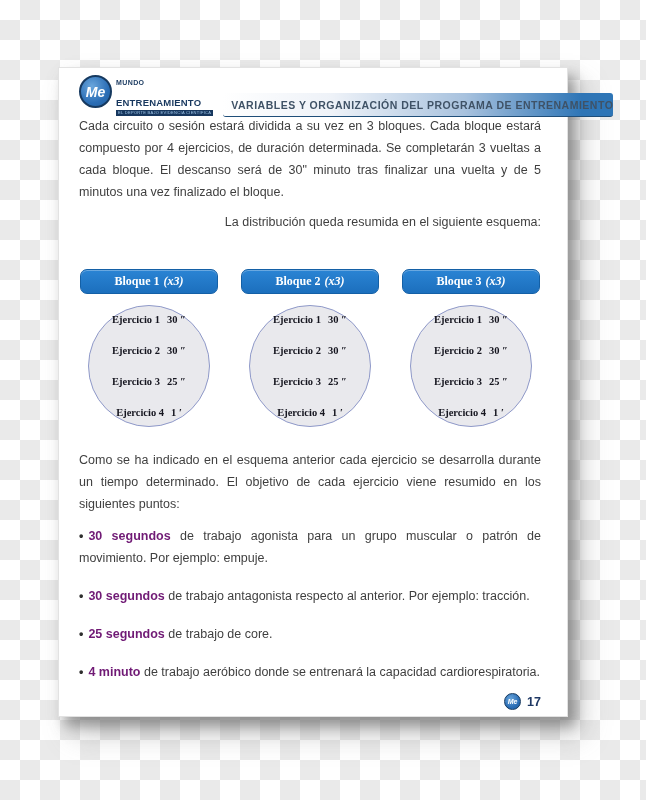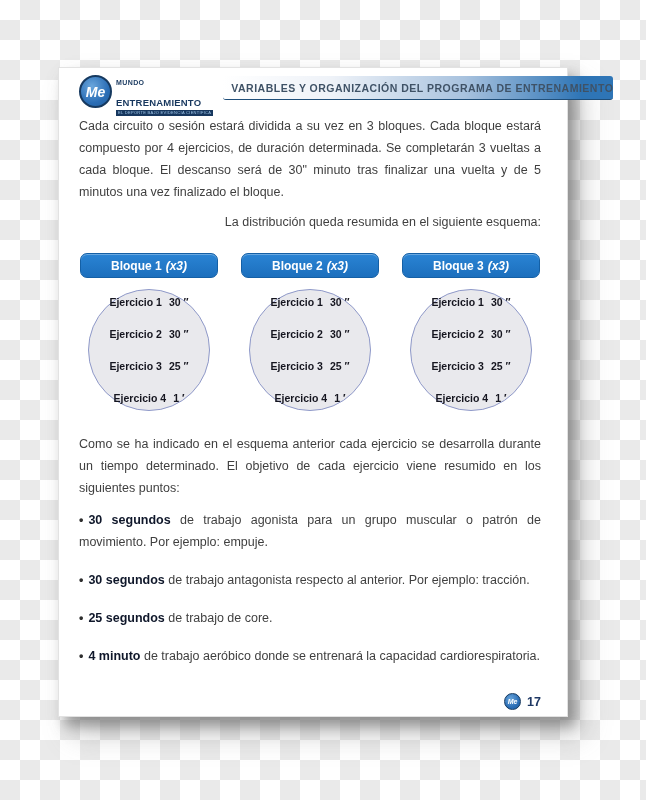"VARIABLES Y ORGANIZACIÓN DEL PROGRAMA" .title-bar { margin-top: 1px -> 18px }
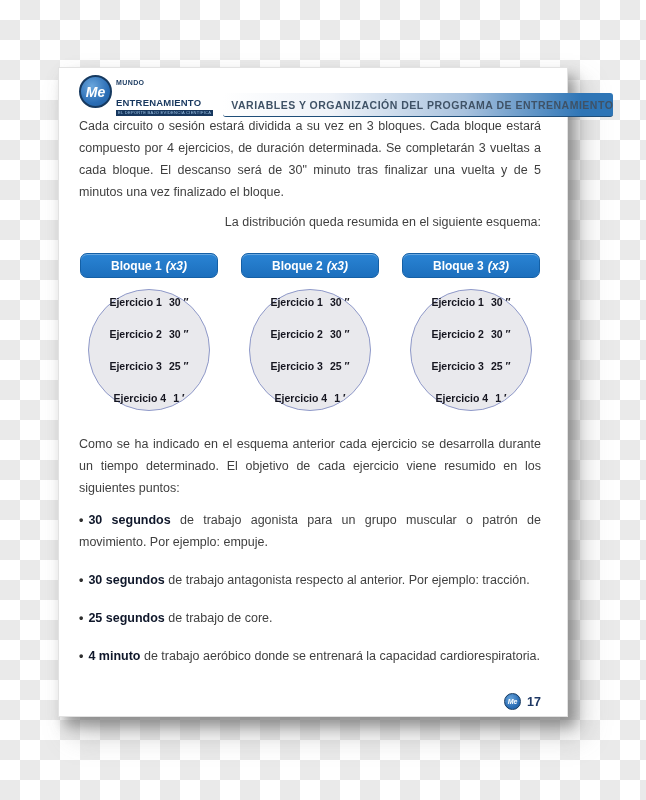"Bloque 1" .esquema { font-family: none -> Liberation Serif, serif; margin-top: 20px -> 36px }
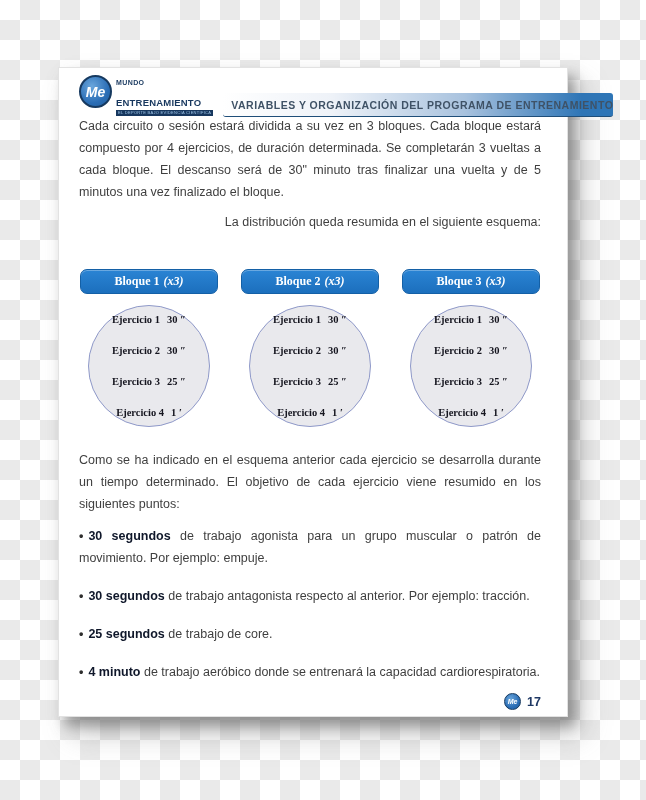"30 segundos" .bullet b { color: #0f172a -> #701a75 }
